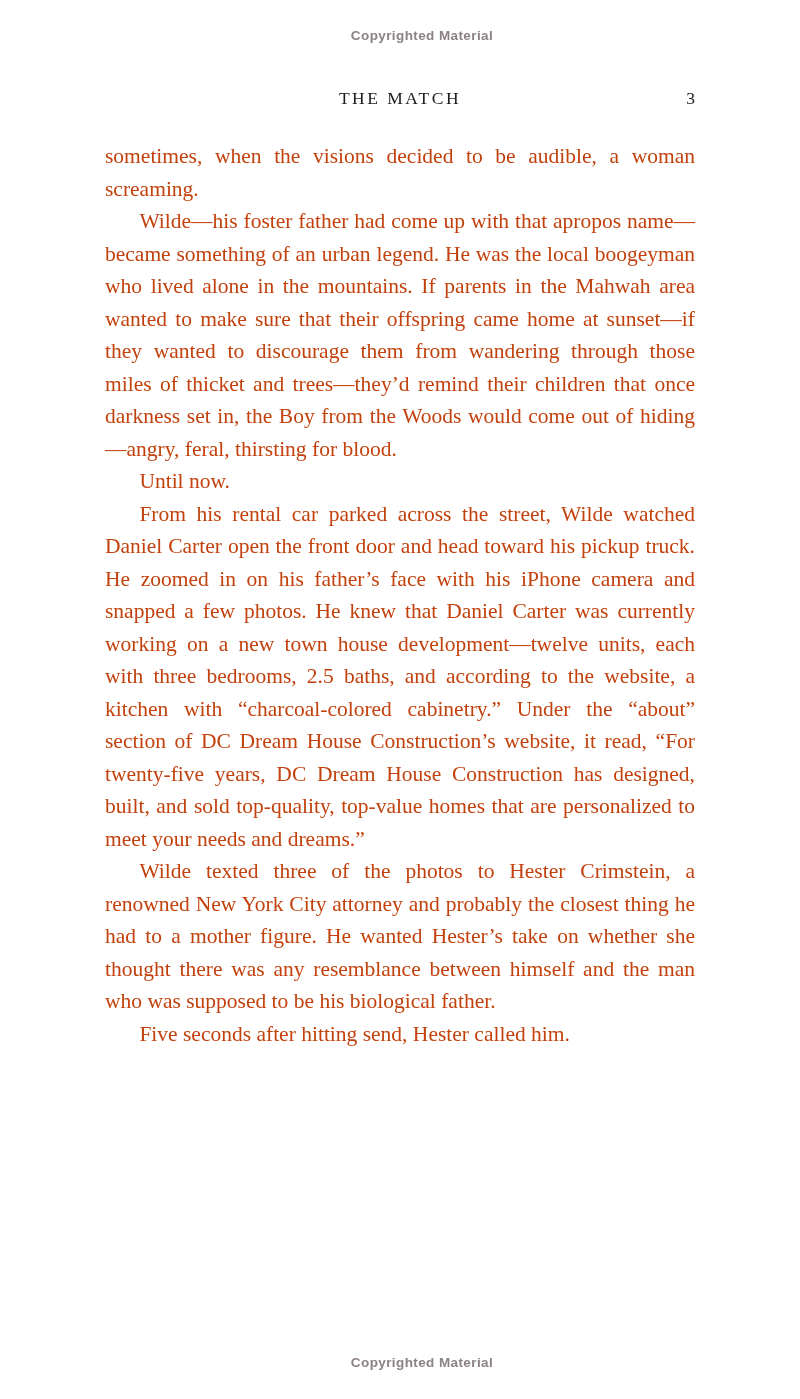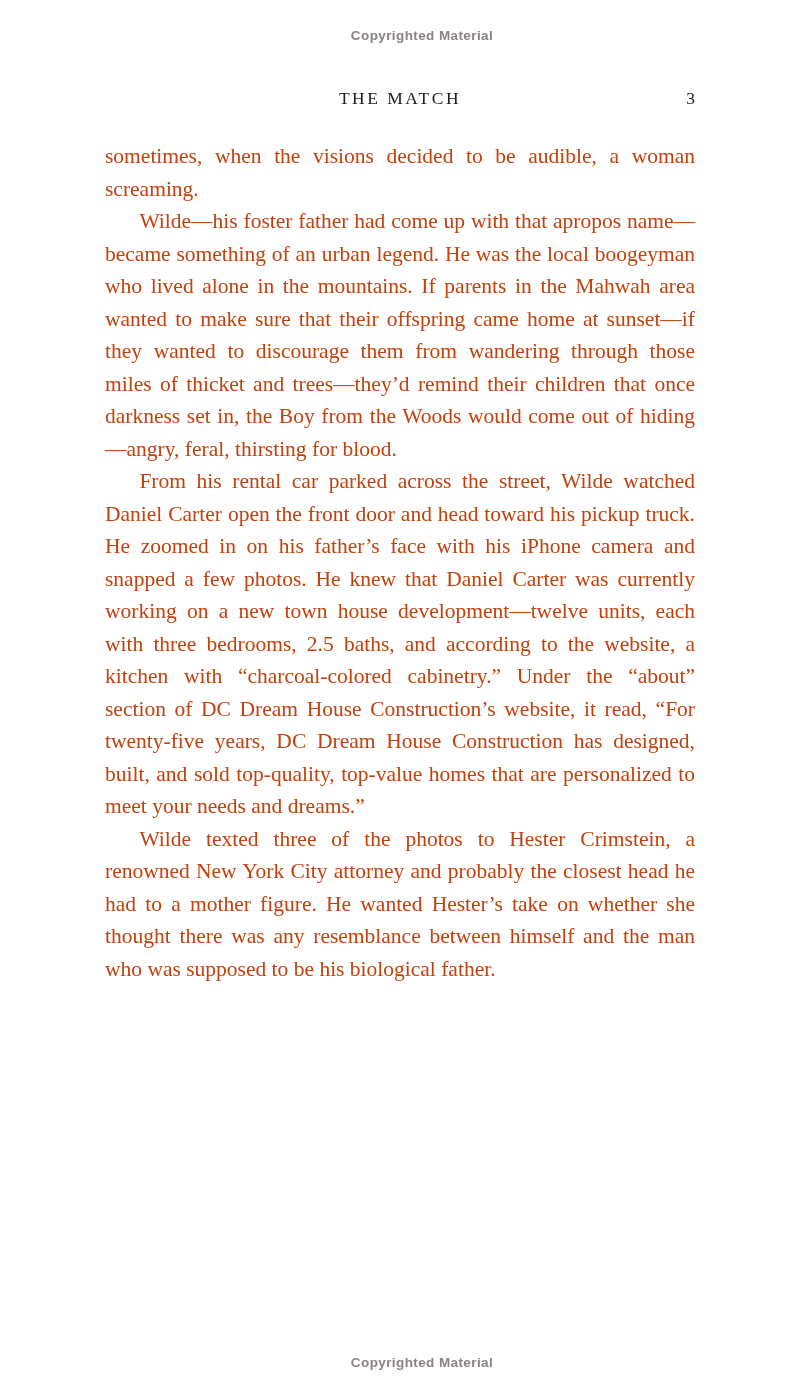"Until now." p { html: none -> <p>Until now.</p> }
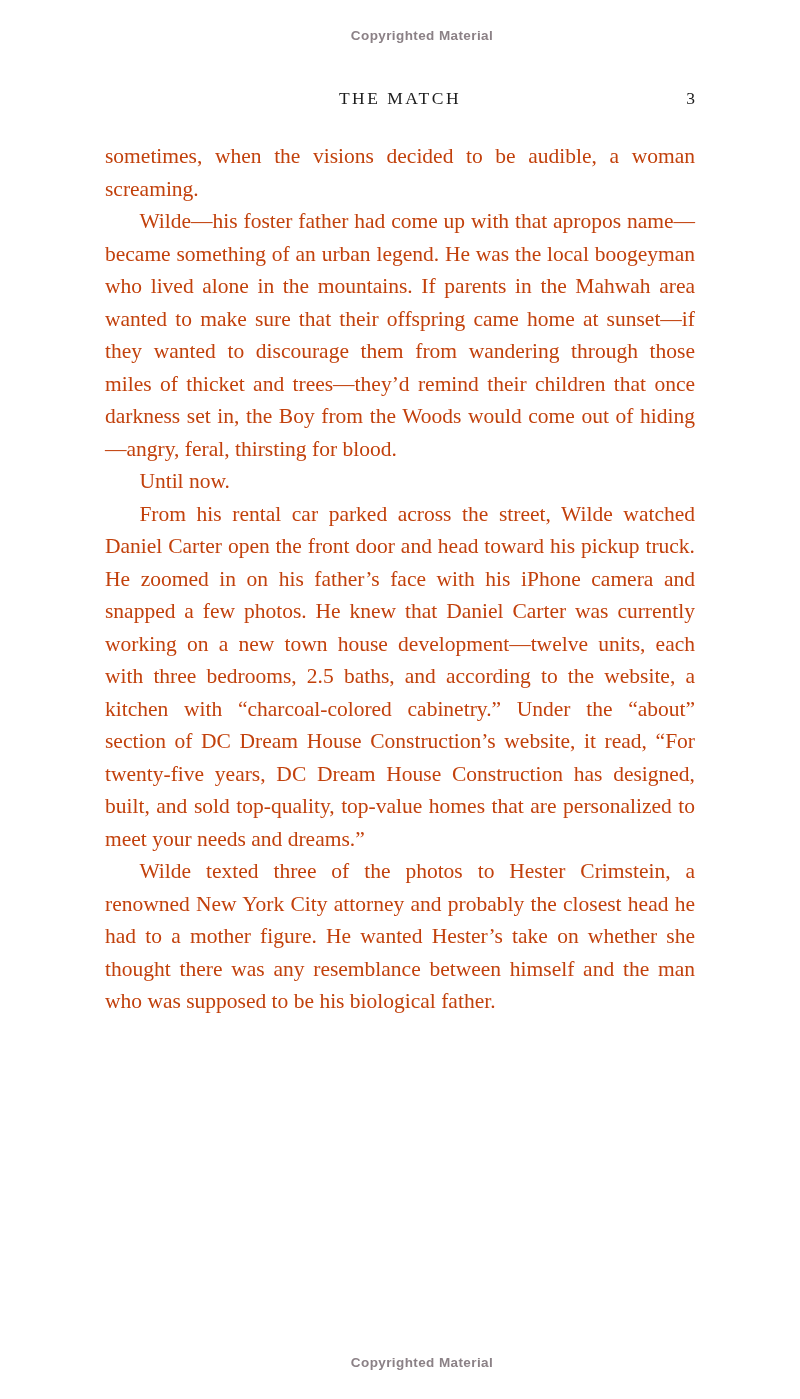"Wilde texted three of the" p { text: head -> thing }
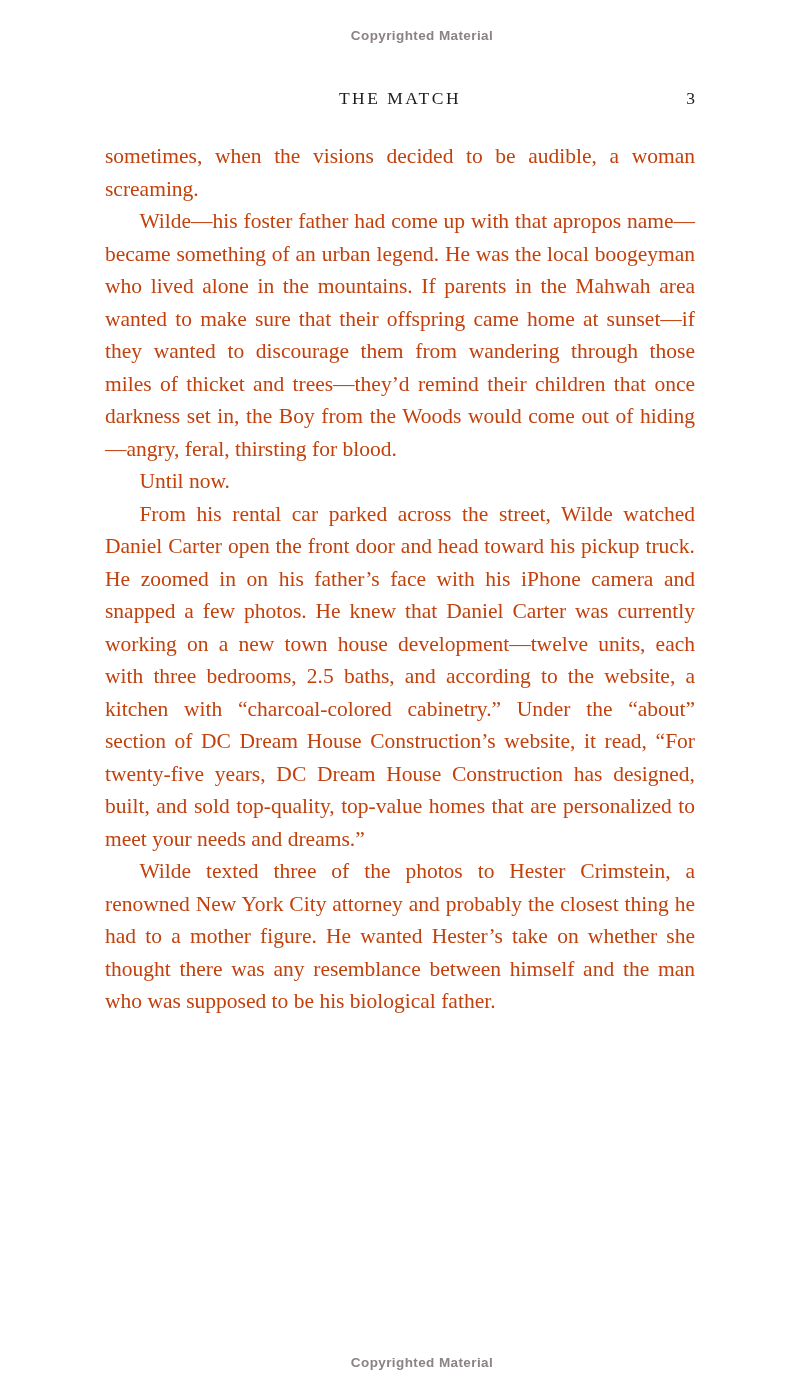"Five seconds after hitting send," p { html: none -> <p>Five seconds after hitting send, Hester called him.</p> }
